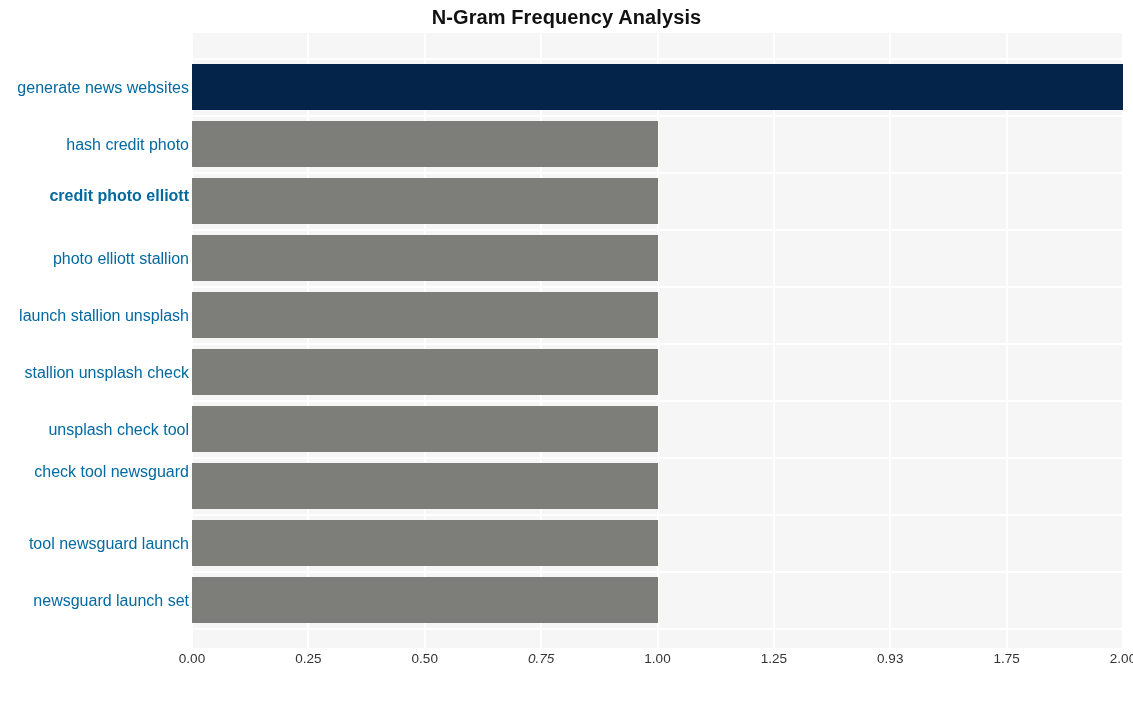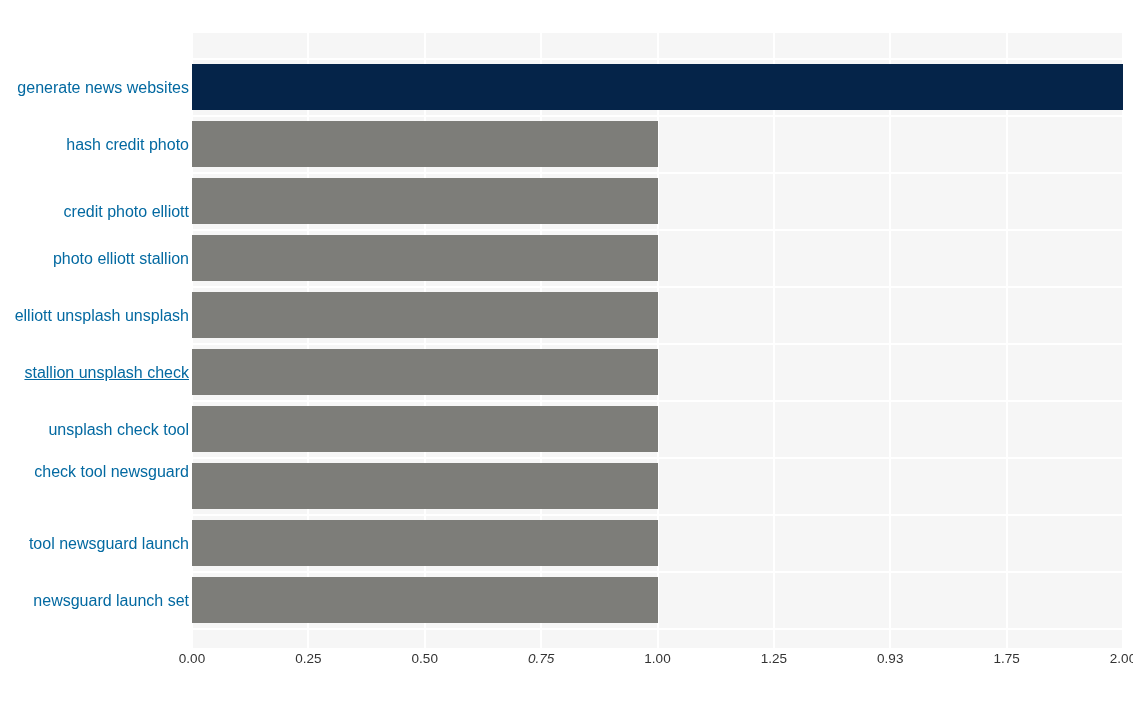"N-Gram Frequency Analysis" div { html: none -> <div>N-Gram Frequency Analysis</div> }
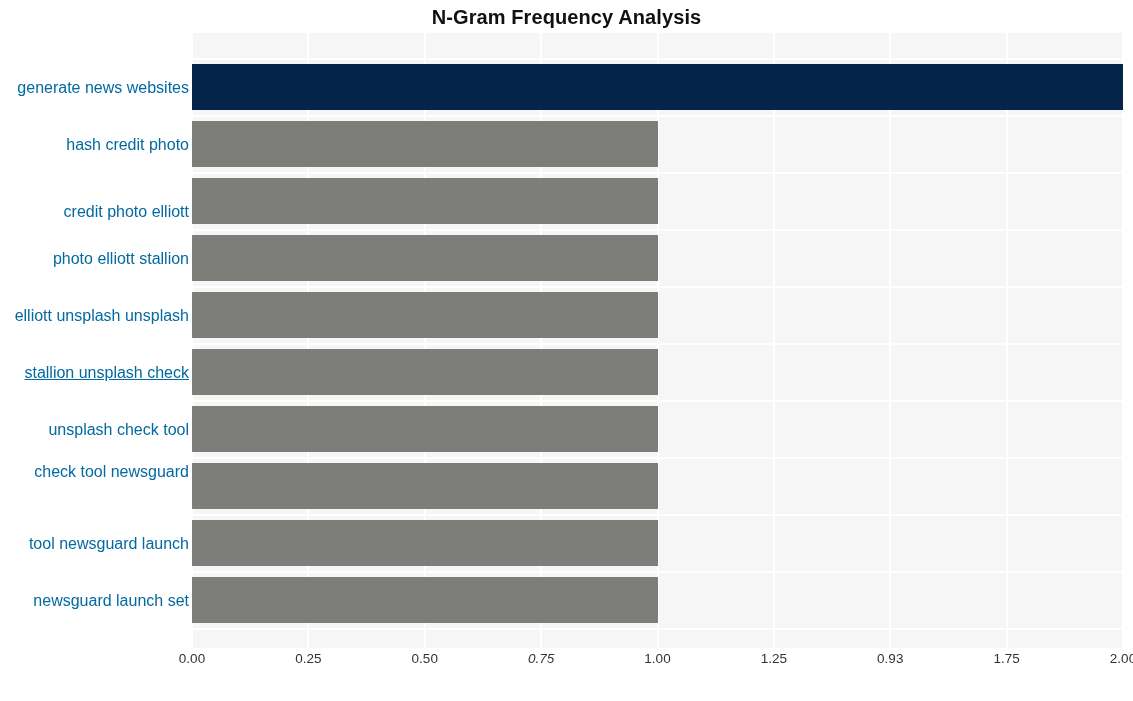"credit photo elliott" div.ytick-label { font-weight: none -> bold; top: 204px -> 188px }
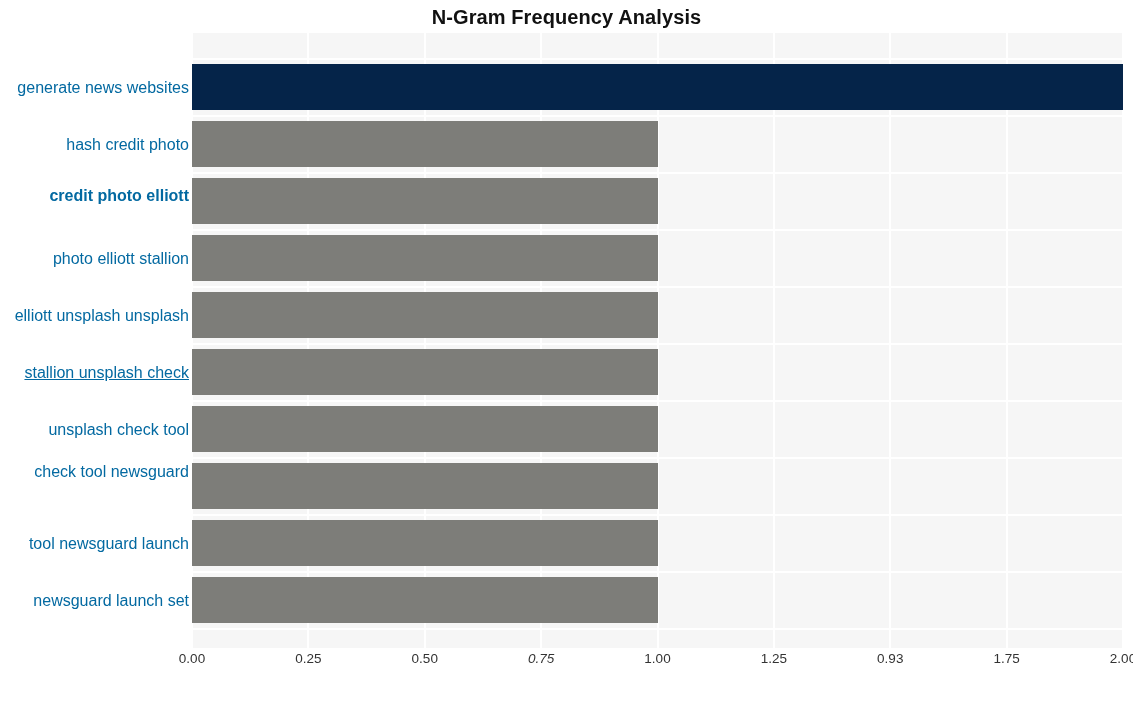"elliott unsplash unsplash" div.ytick-label { text: elliott unsplash -> launch stallion }
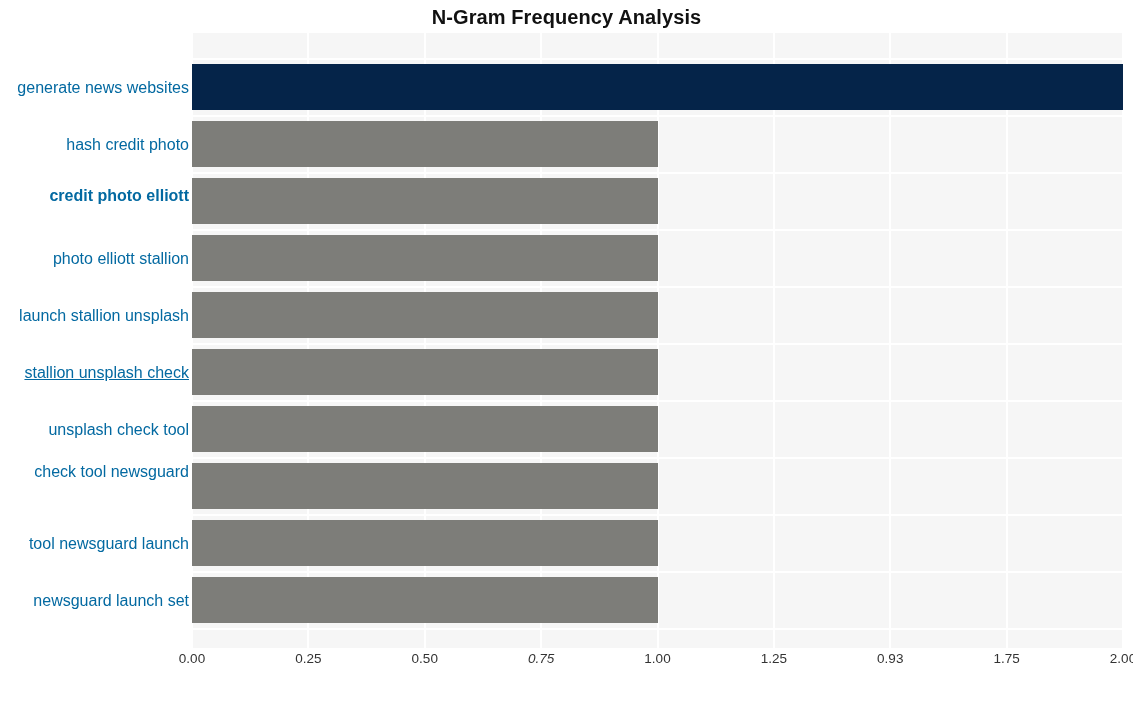"stallion unsplash check" div.ytick-label { text-decoration: underline -> none }
